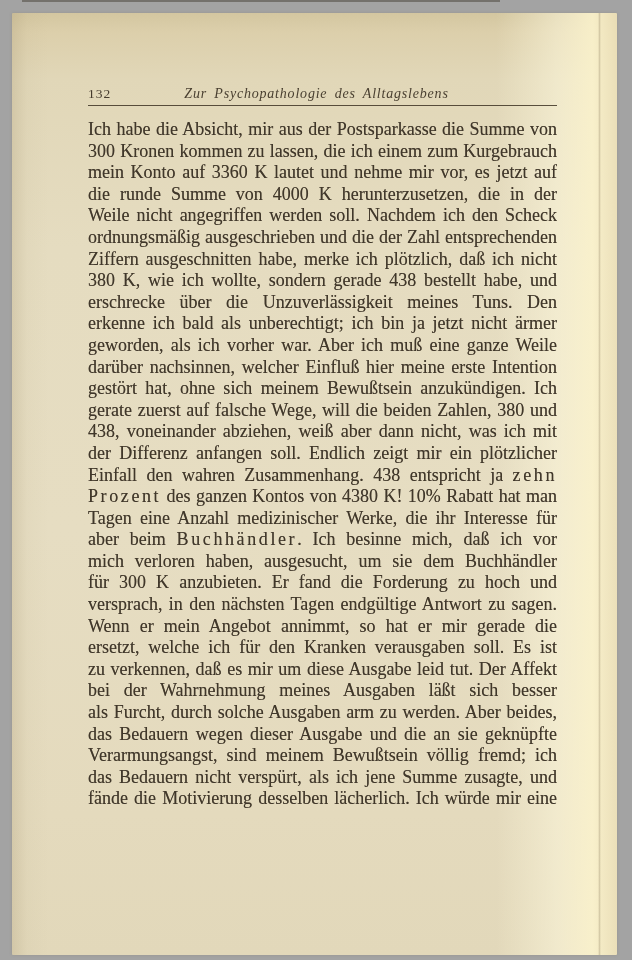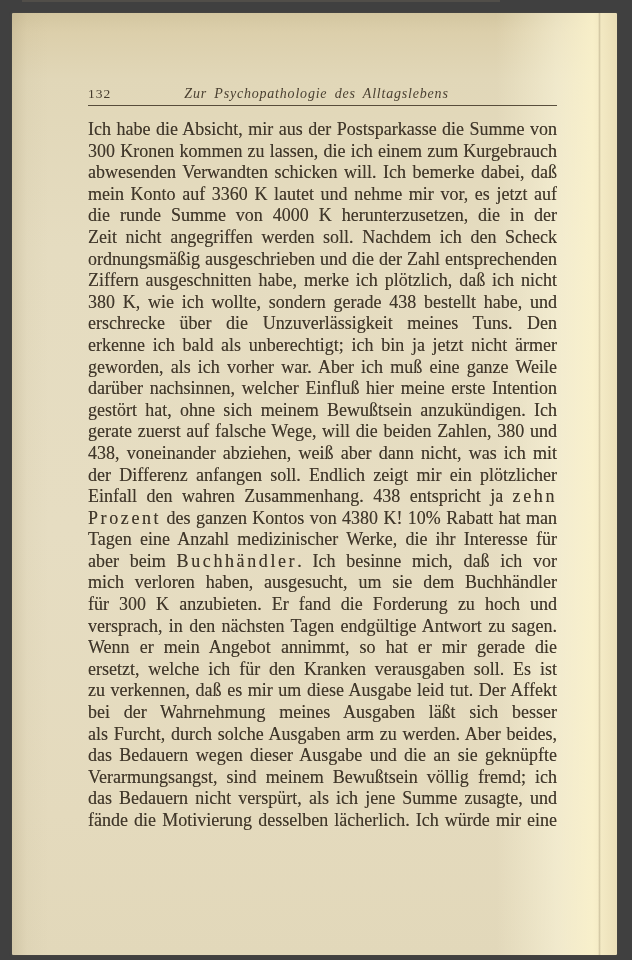"132" .viewport { background: #404040 -> #a3a3a3 }
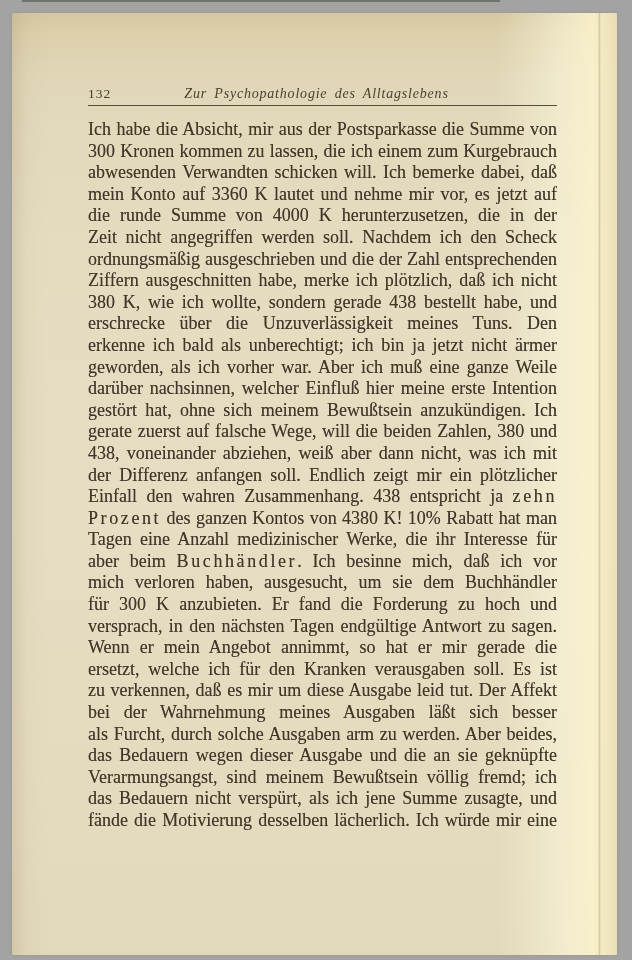"abwesenden Verwandten schicken will. Ich" div.line { html: <div><span>abwesenden Verwandten schicken will. Ich bemerke dabei, daß</span></div> -> none }
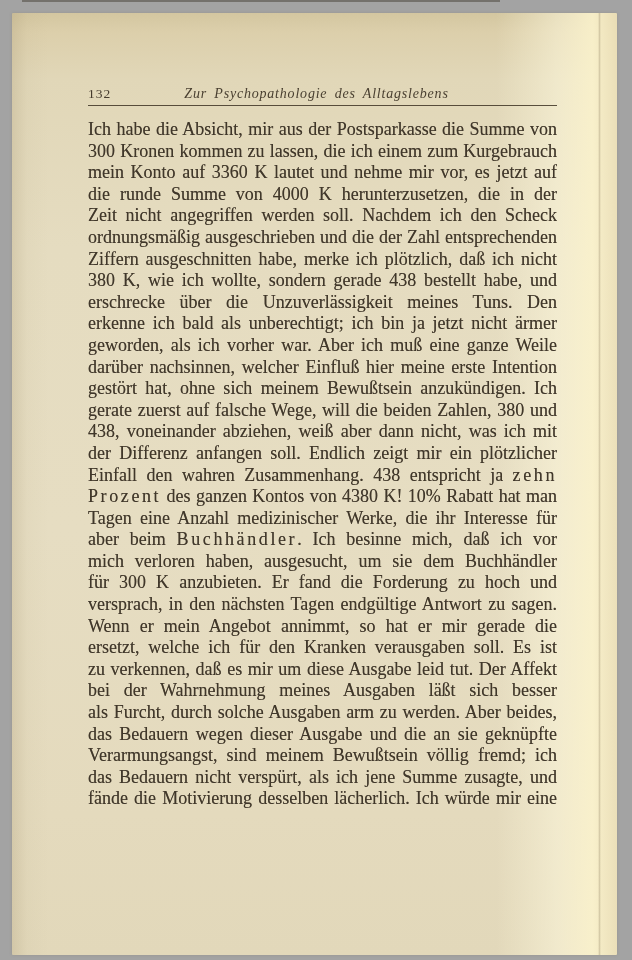"Zeit nicht angegriffen werden soll." span { text: Zeit -> Weile }
